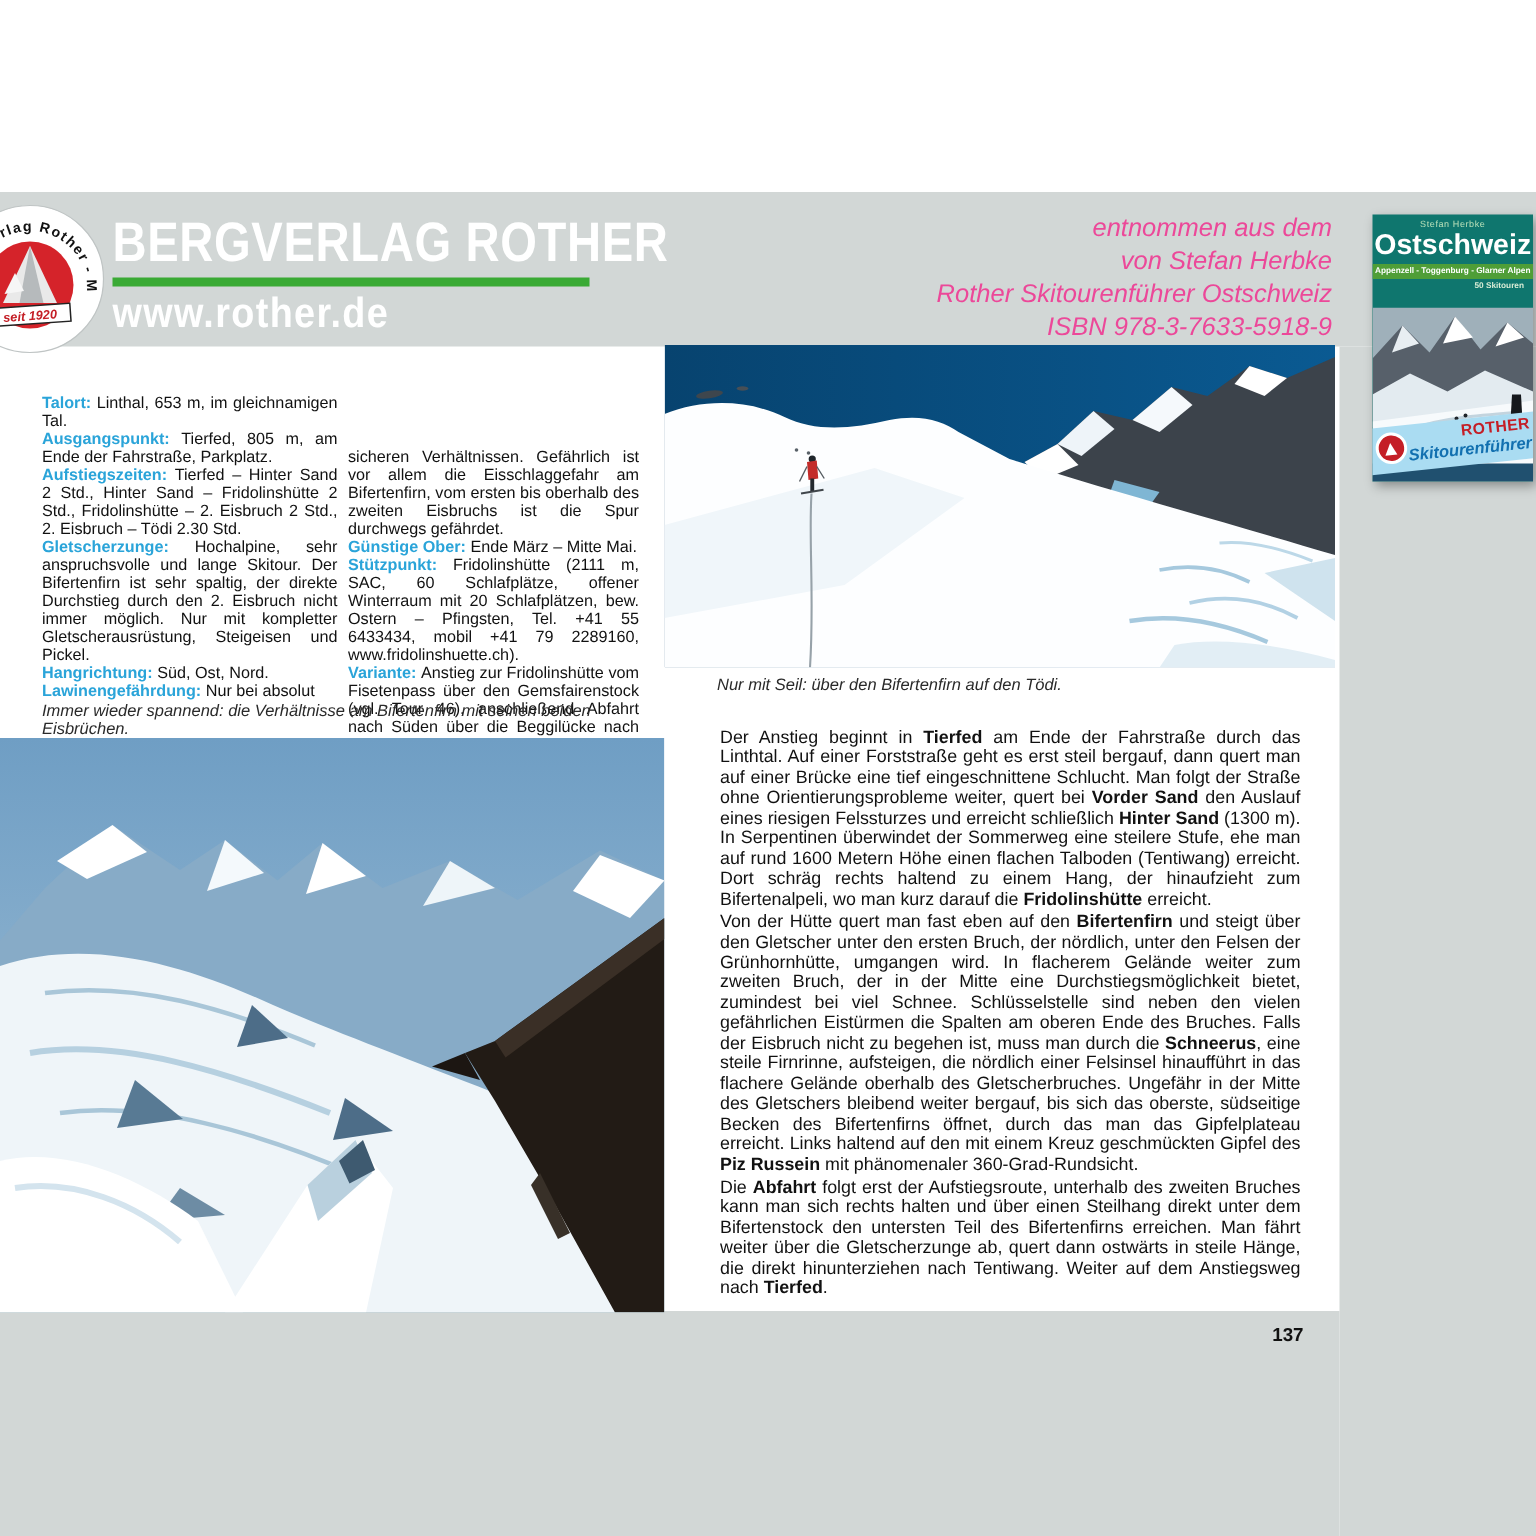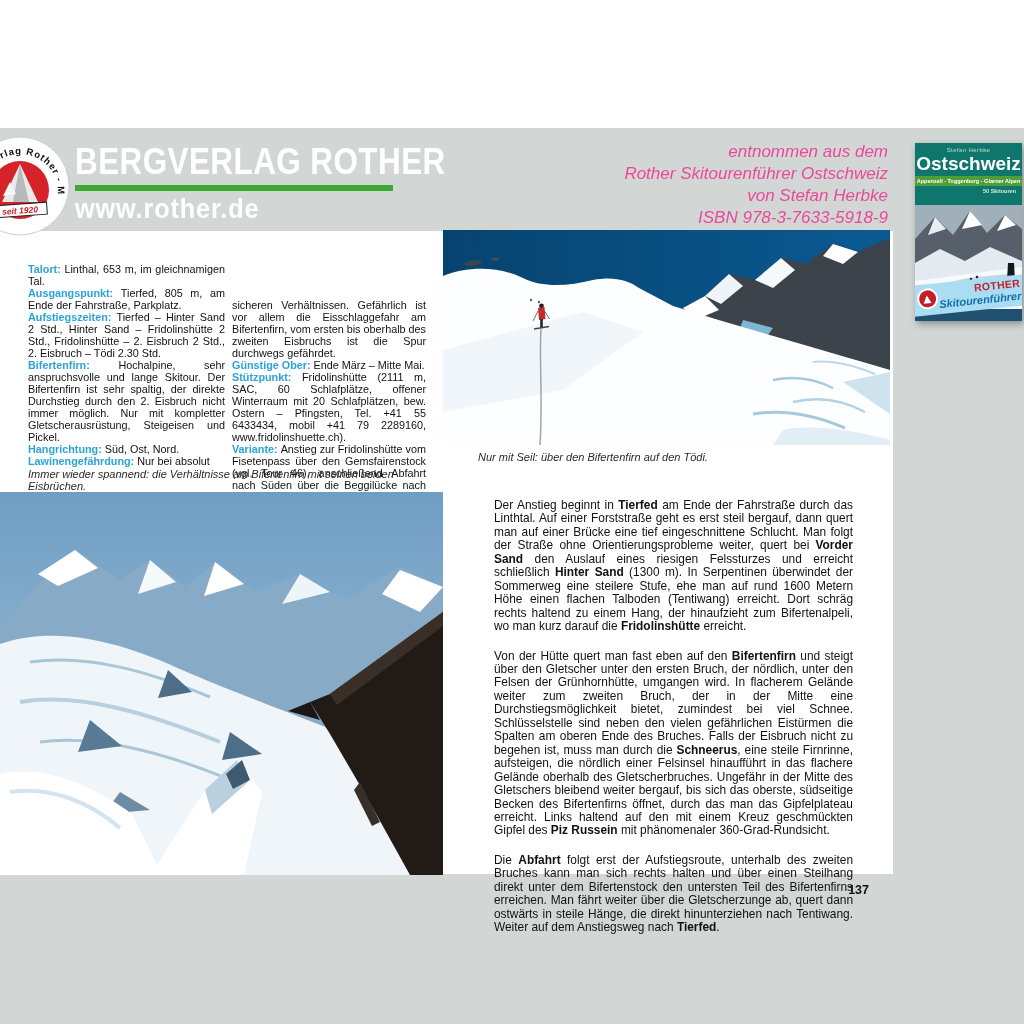"Rother Skitourenführer Ostschweiz" div { order: before "von Stefan Herbke" -> after "von Stefan Herbke" }
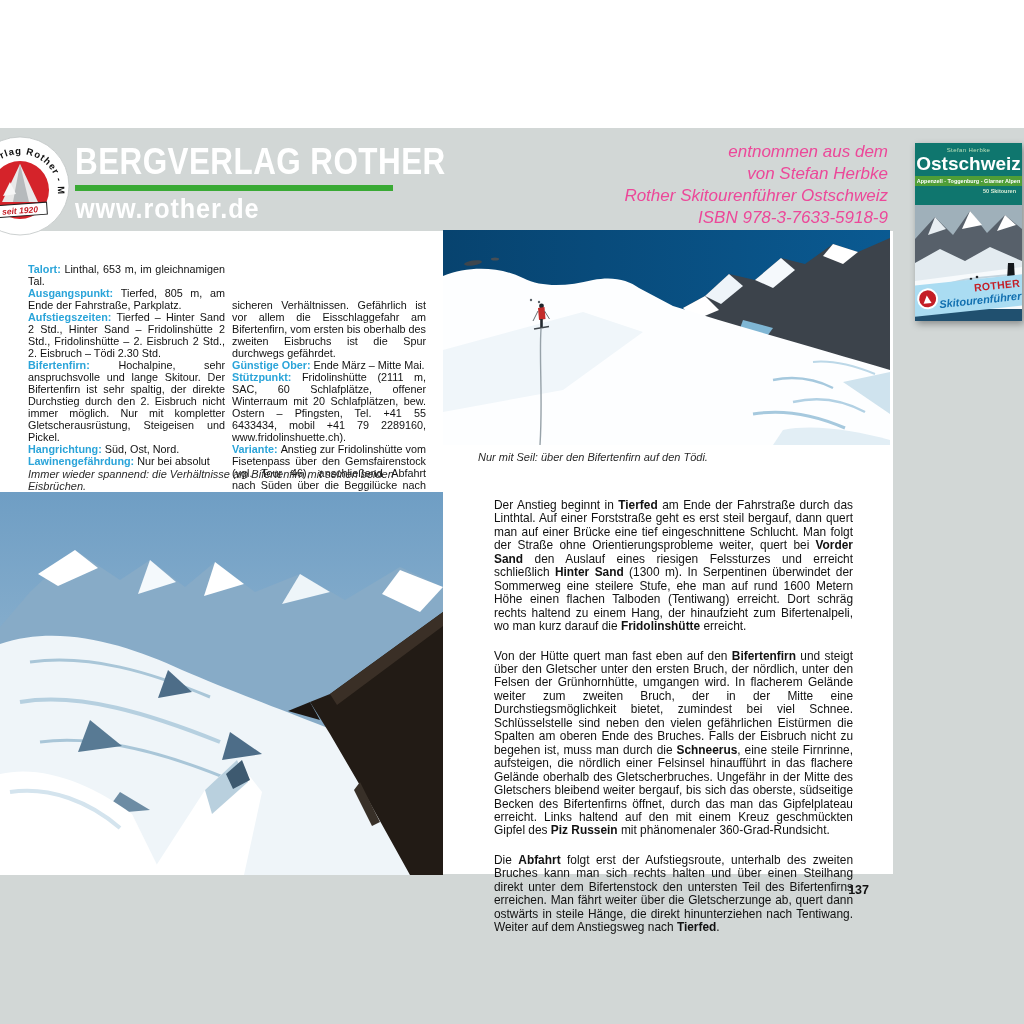"Bifertenfirn:" span.info-label { text: Bifertenfirn -> Gletscherzunge }
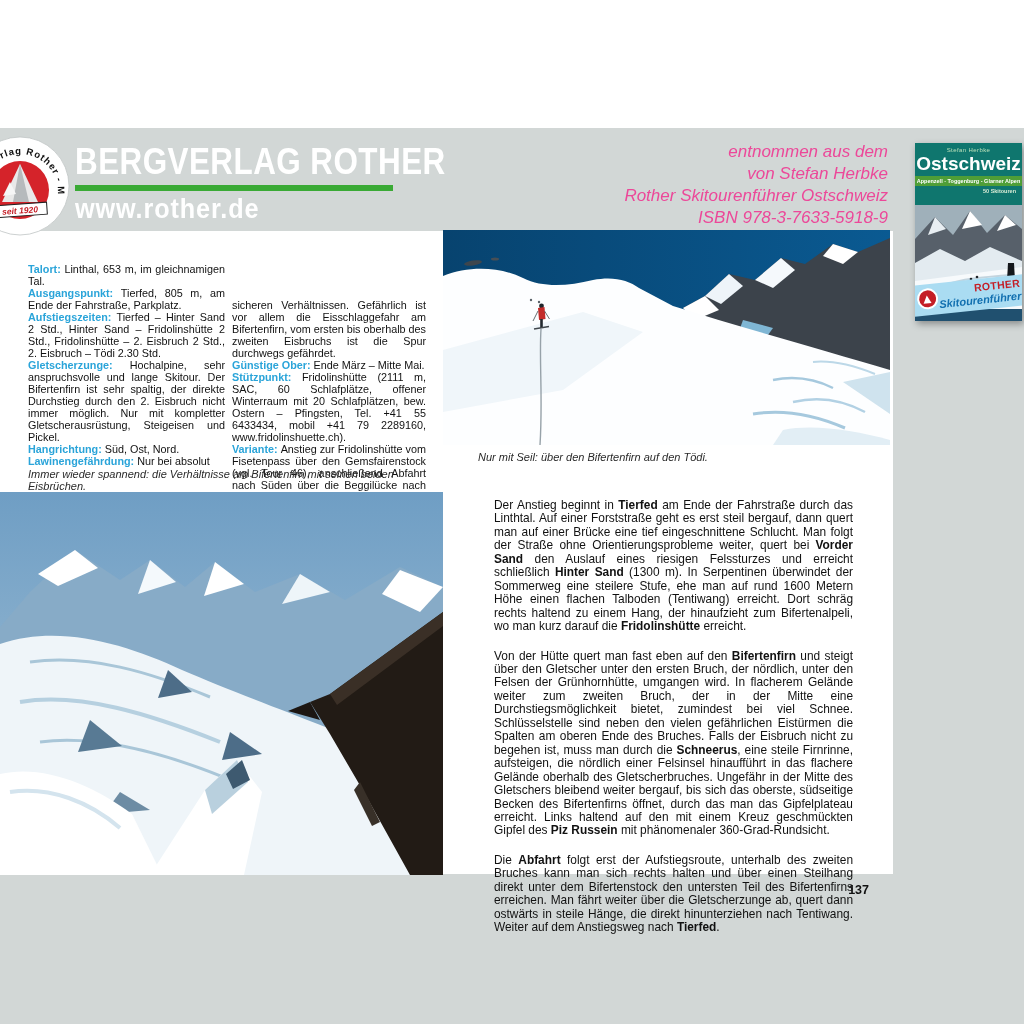"Der Anstieg beginnt in Tierfed" #body-text p { margin: 16px -> 2px }
